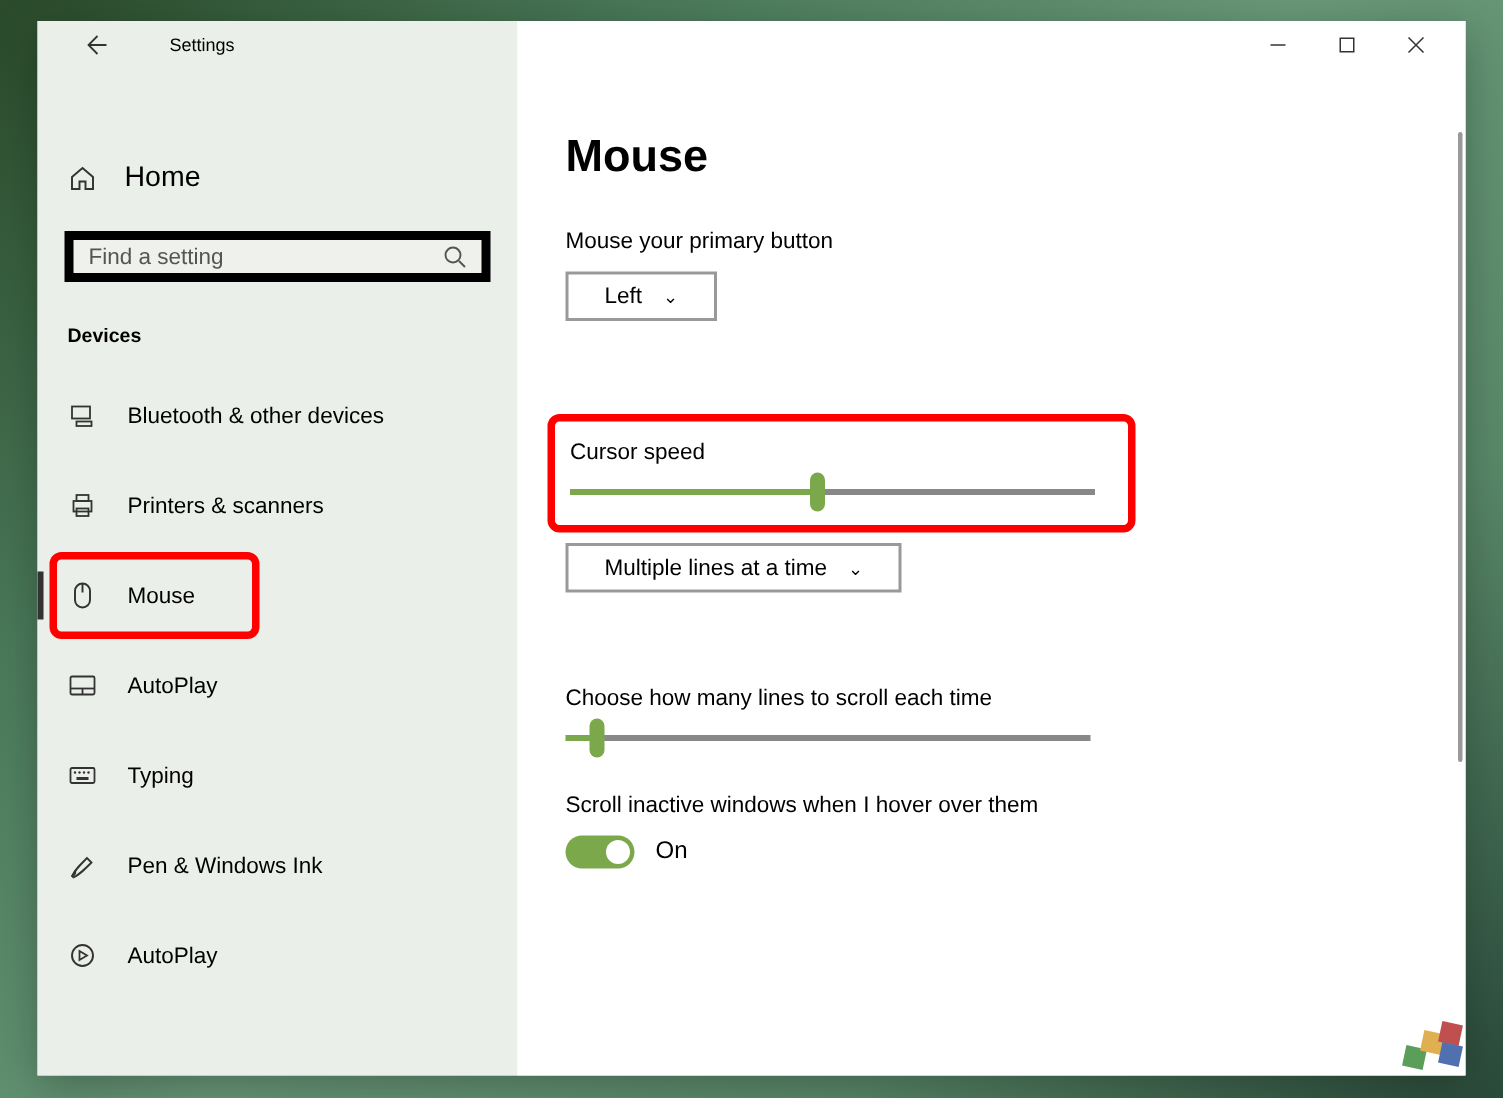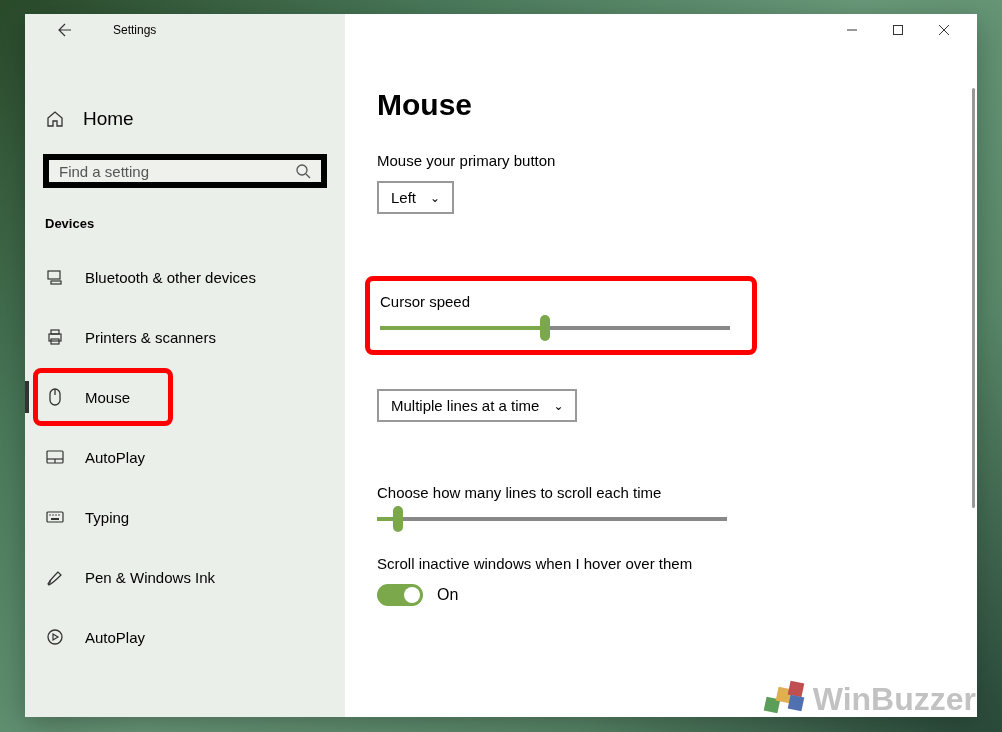"Left" .dropdown { padding: 6px 12px -> 6px 24px }
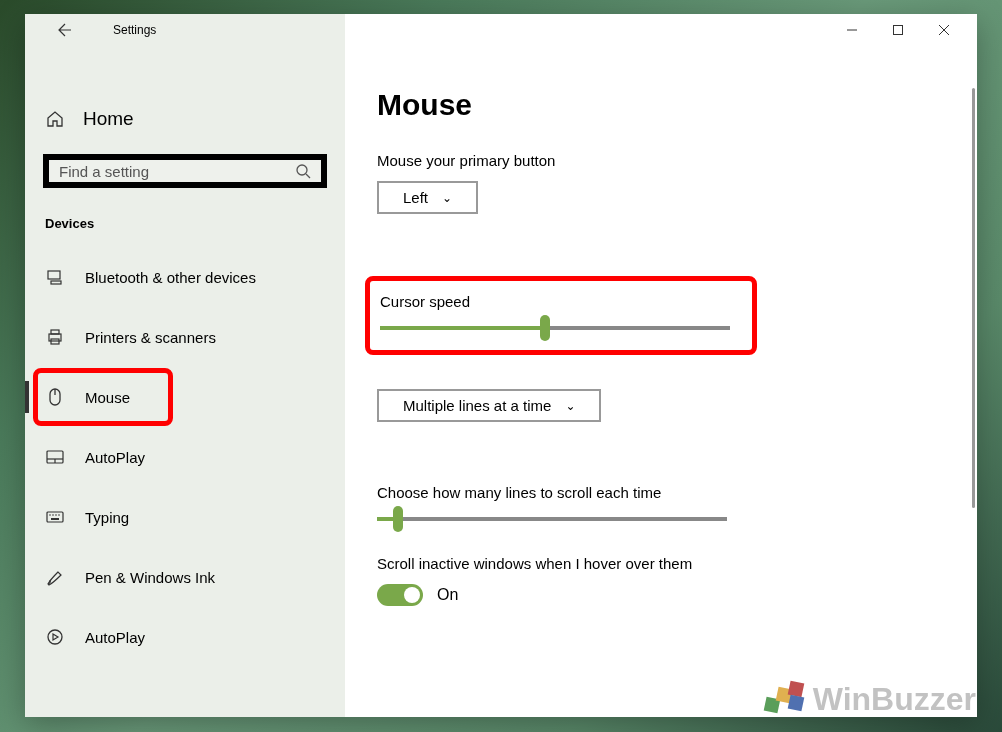"Cursor speed" .highlight-box { margin-bottom: 34px -> 7px }
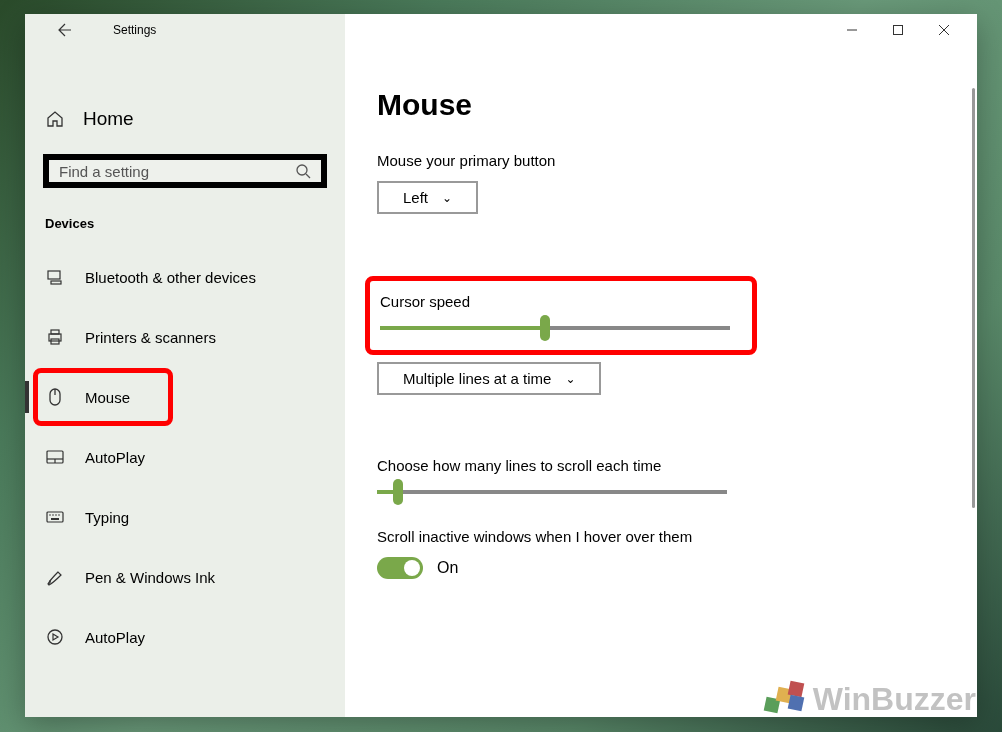"WinBuzzer" span { html: <span>WinBuzzer</span> -> none }
